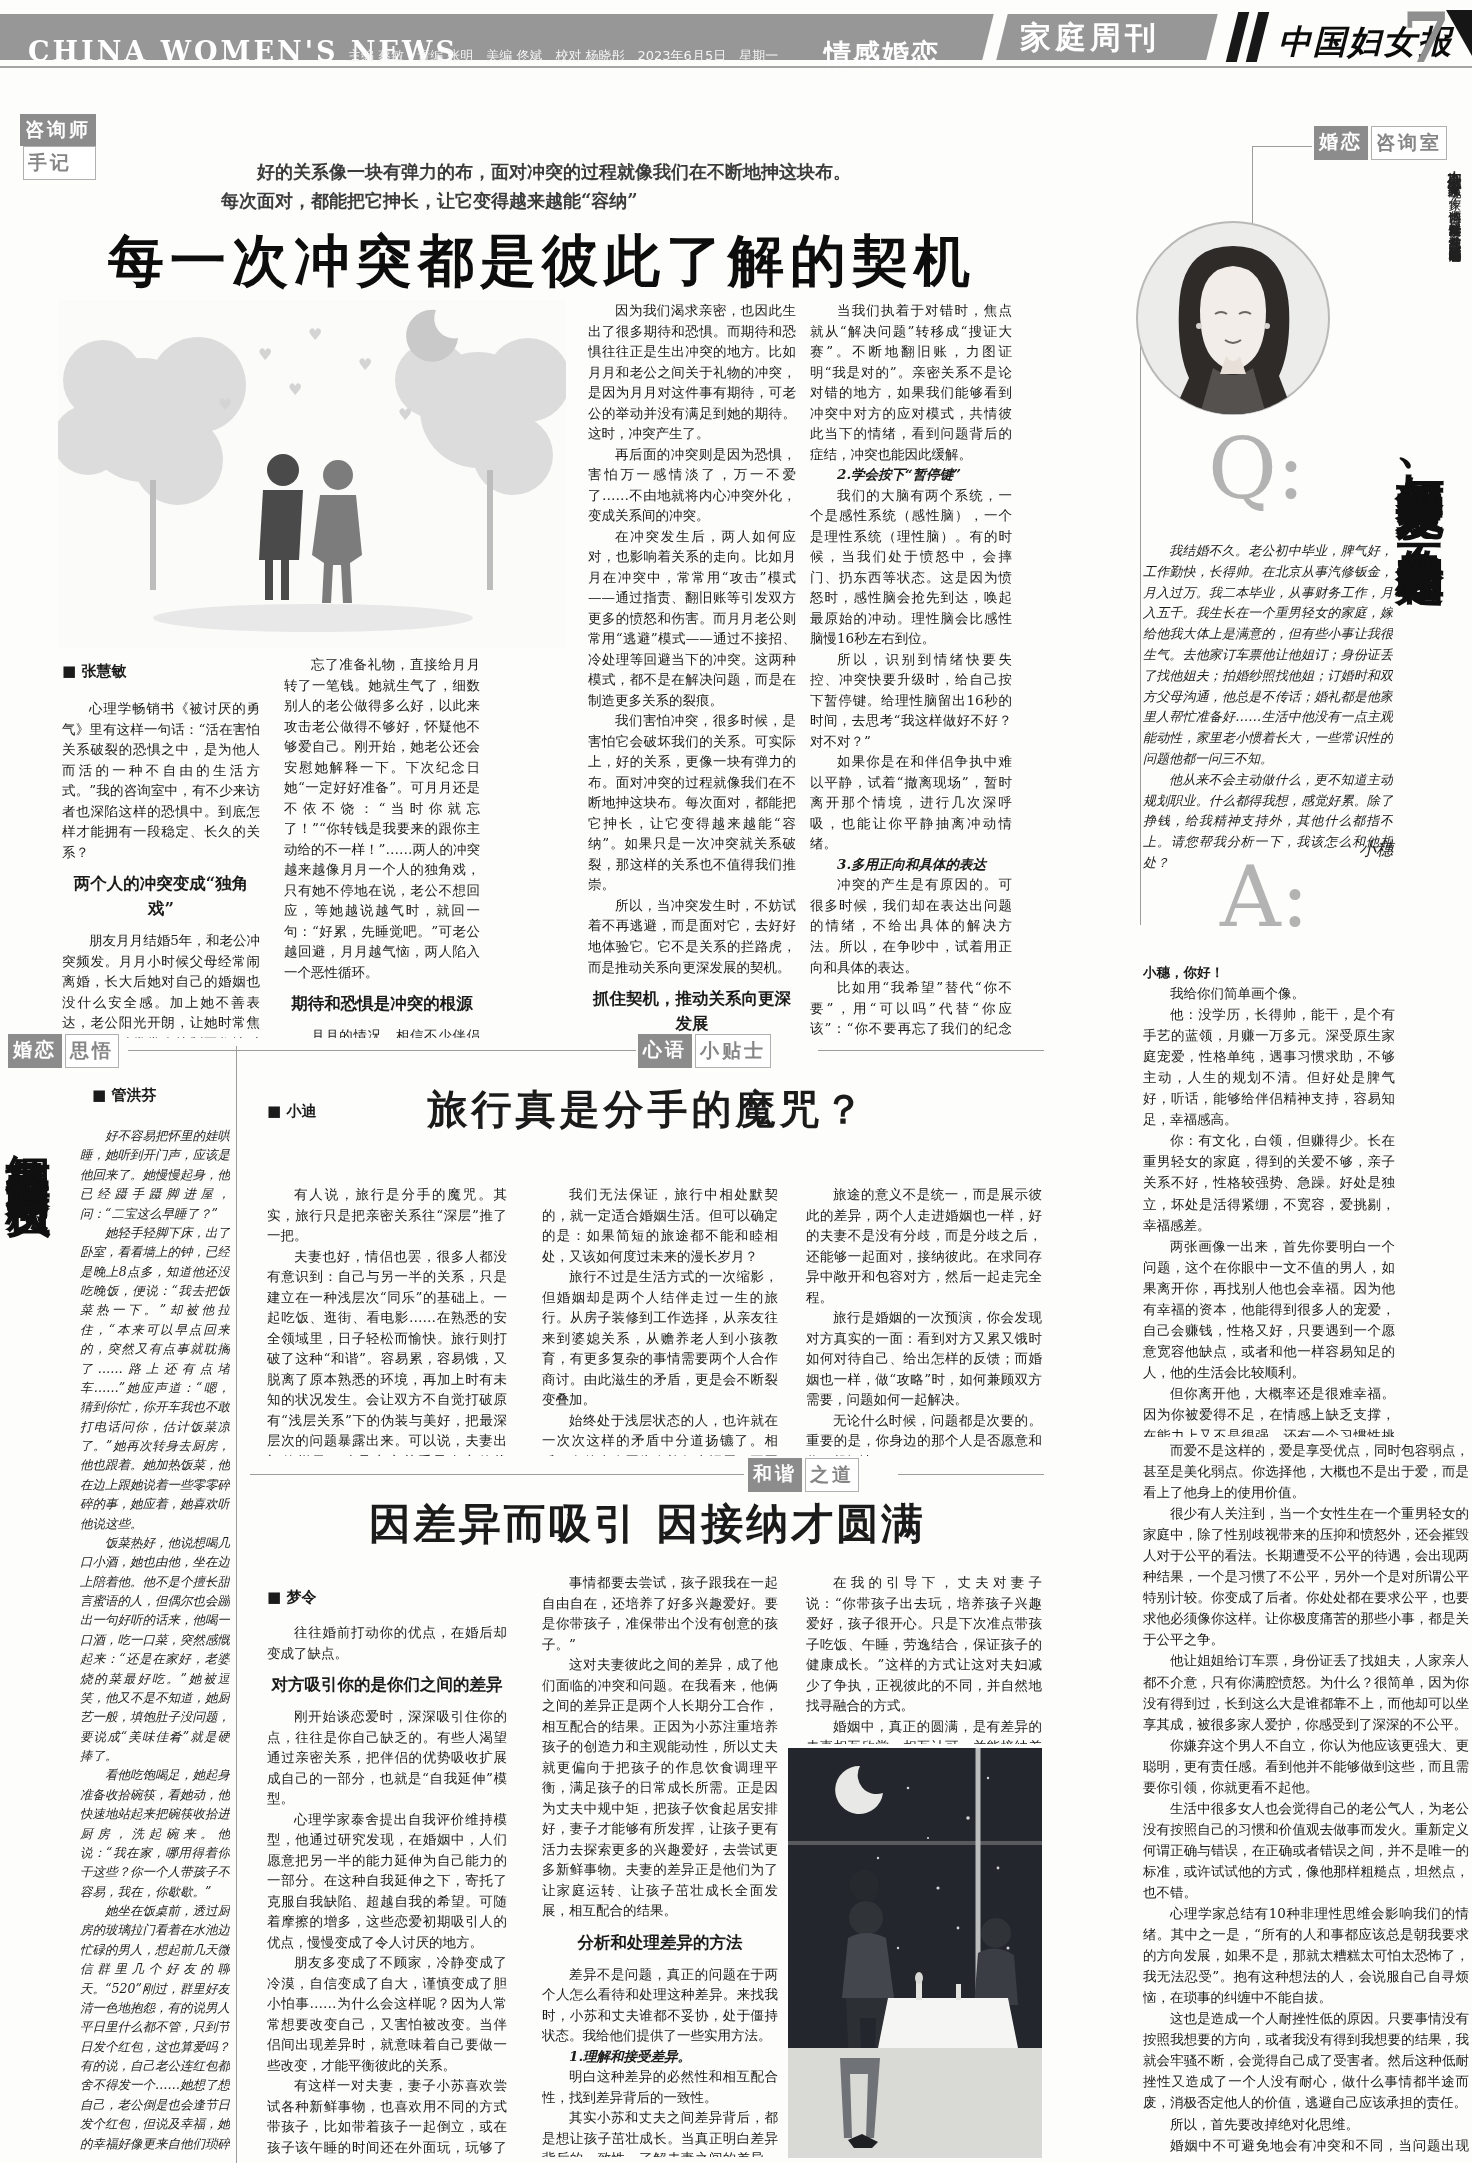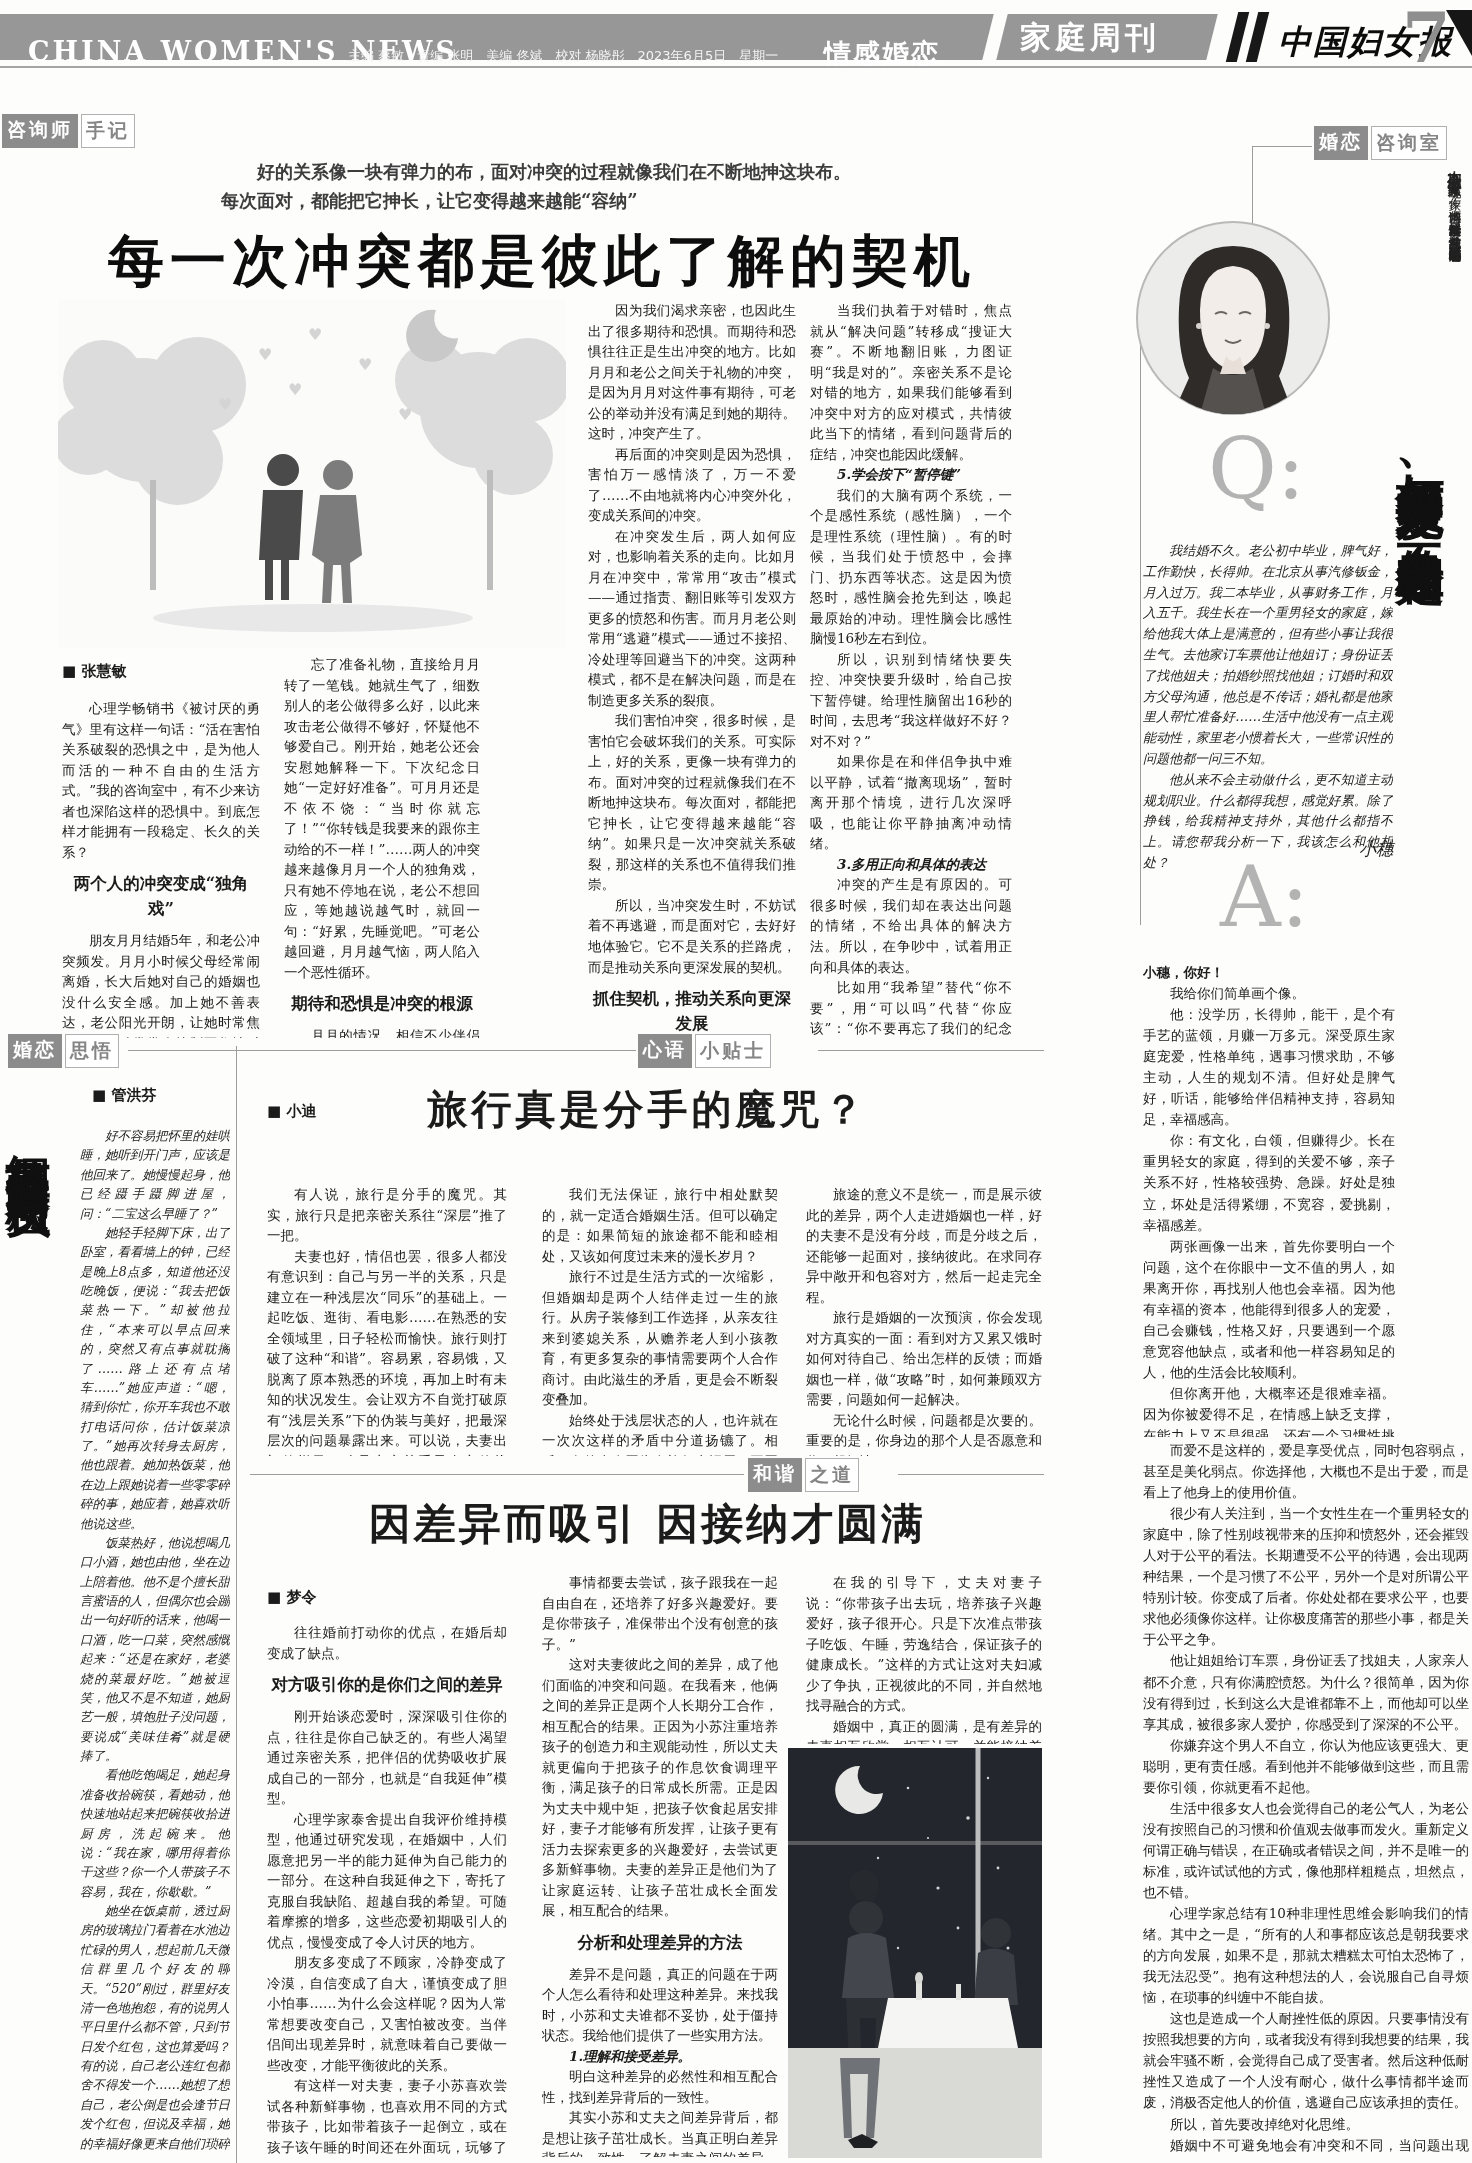"咨询师" div.seclabel { flex-direction: none -> column; left: 2px -> 20px }
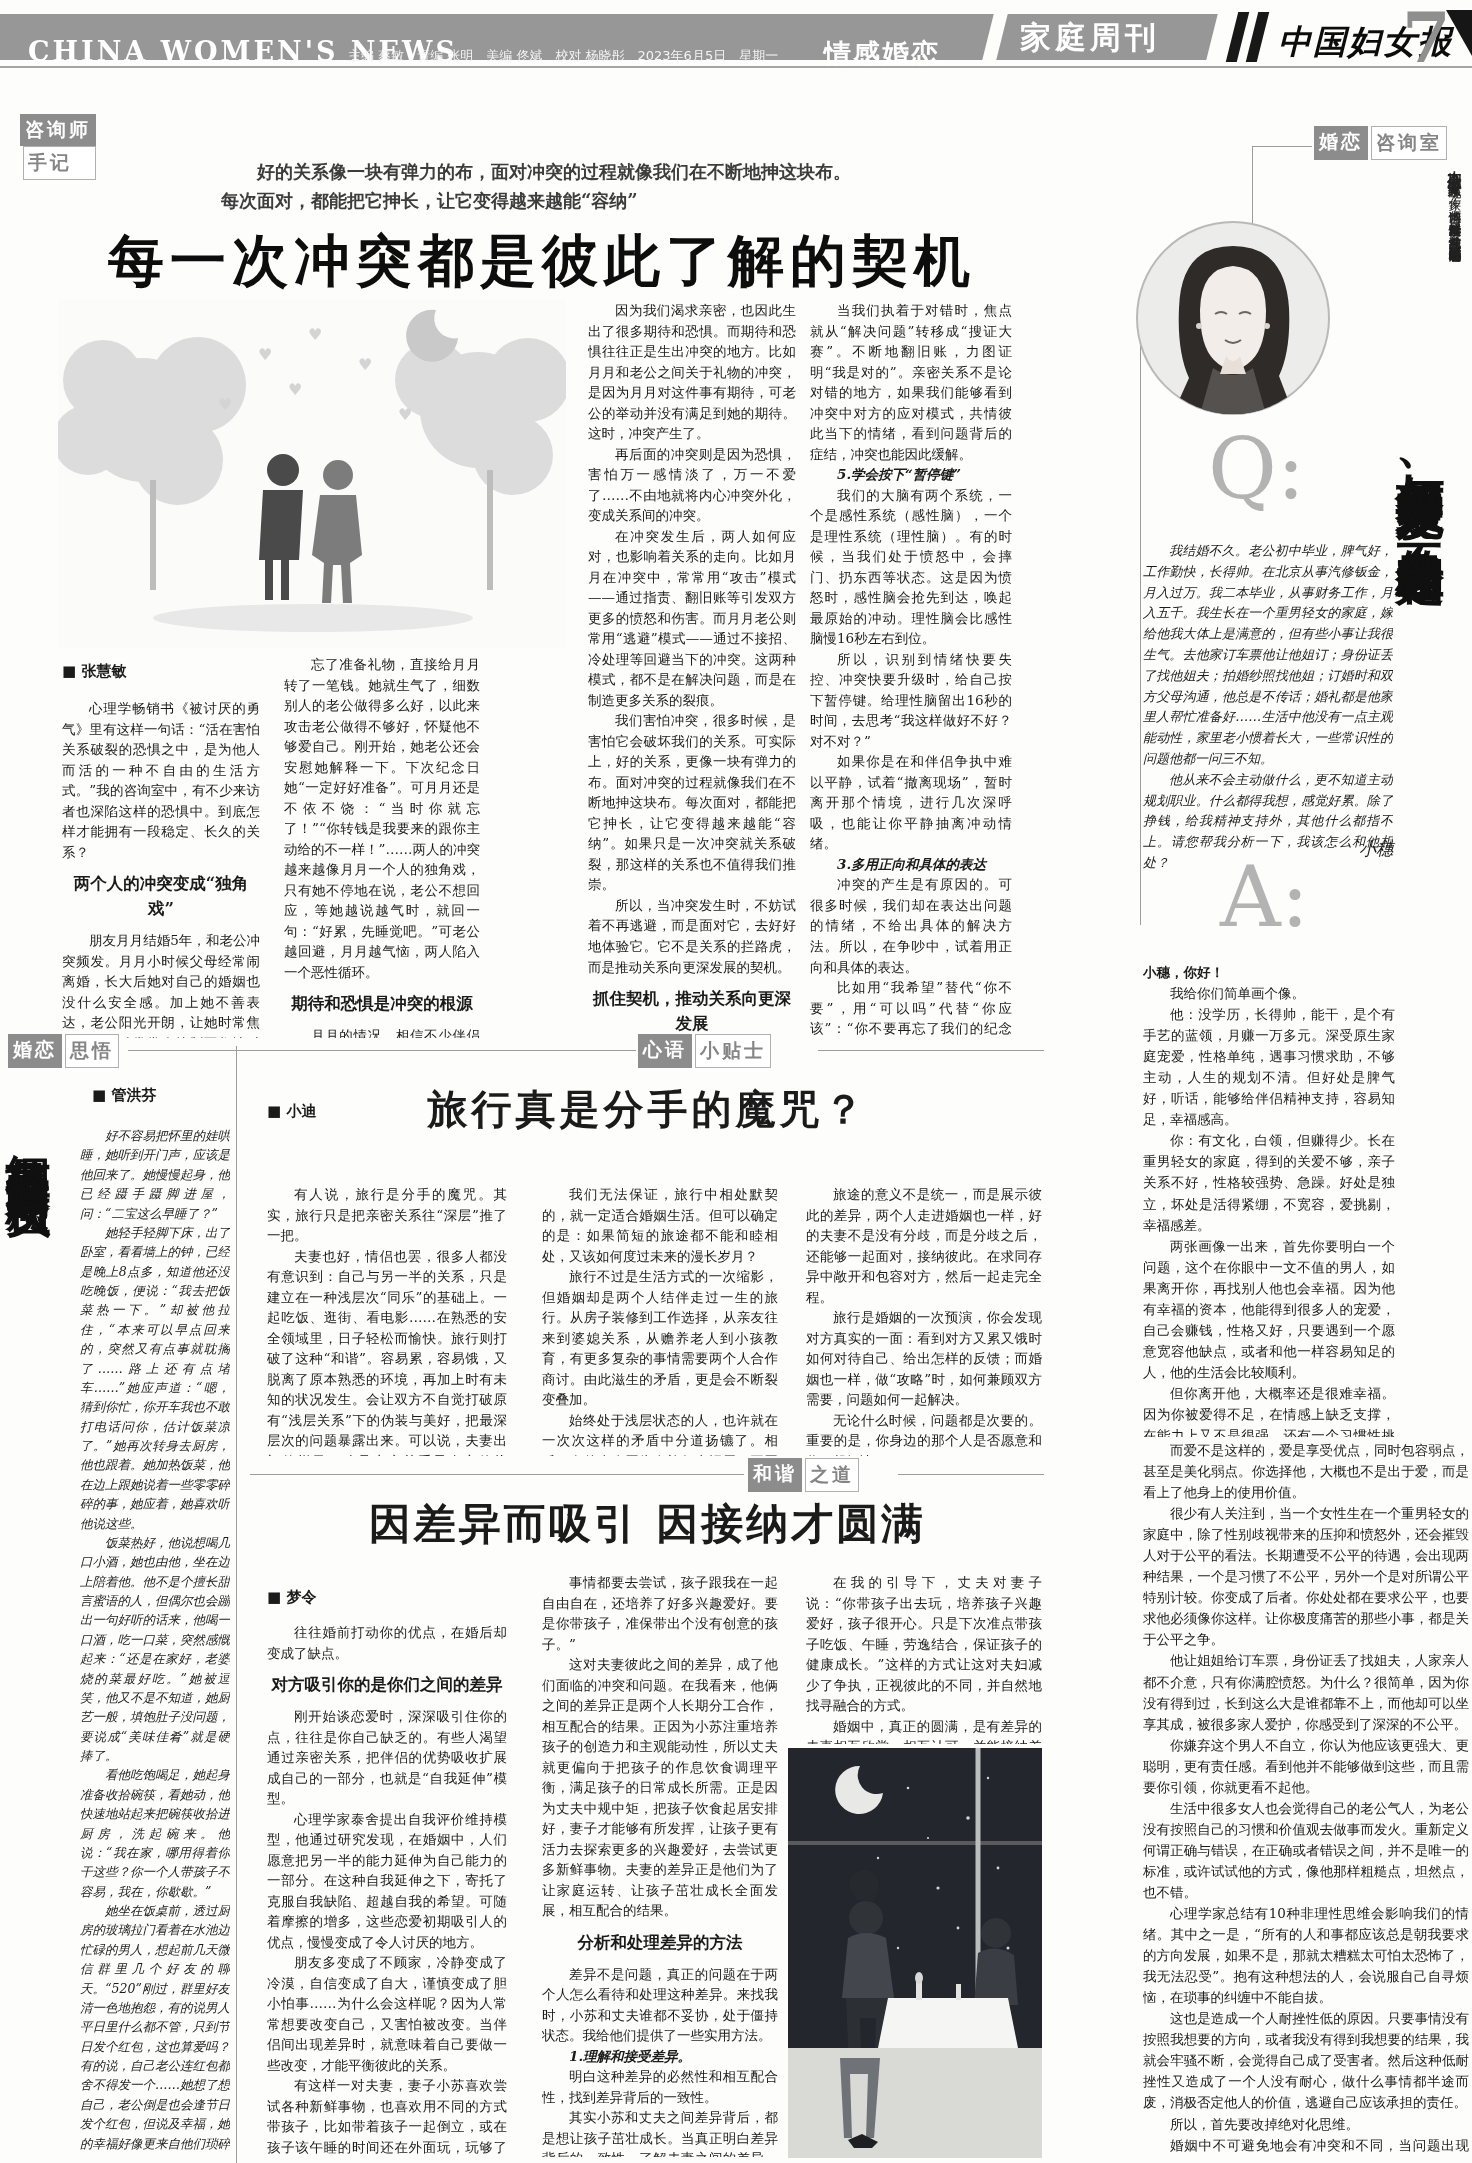"5.学会按下“暂停键”" div.blk { text: 5 -> 2 }
